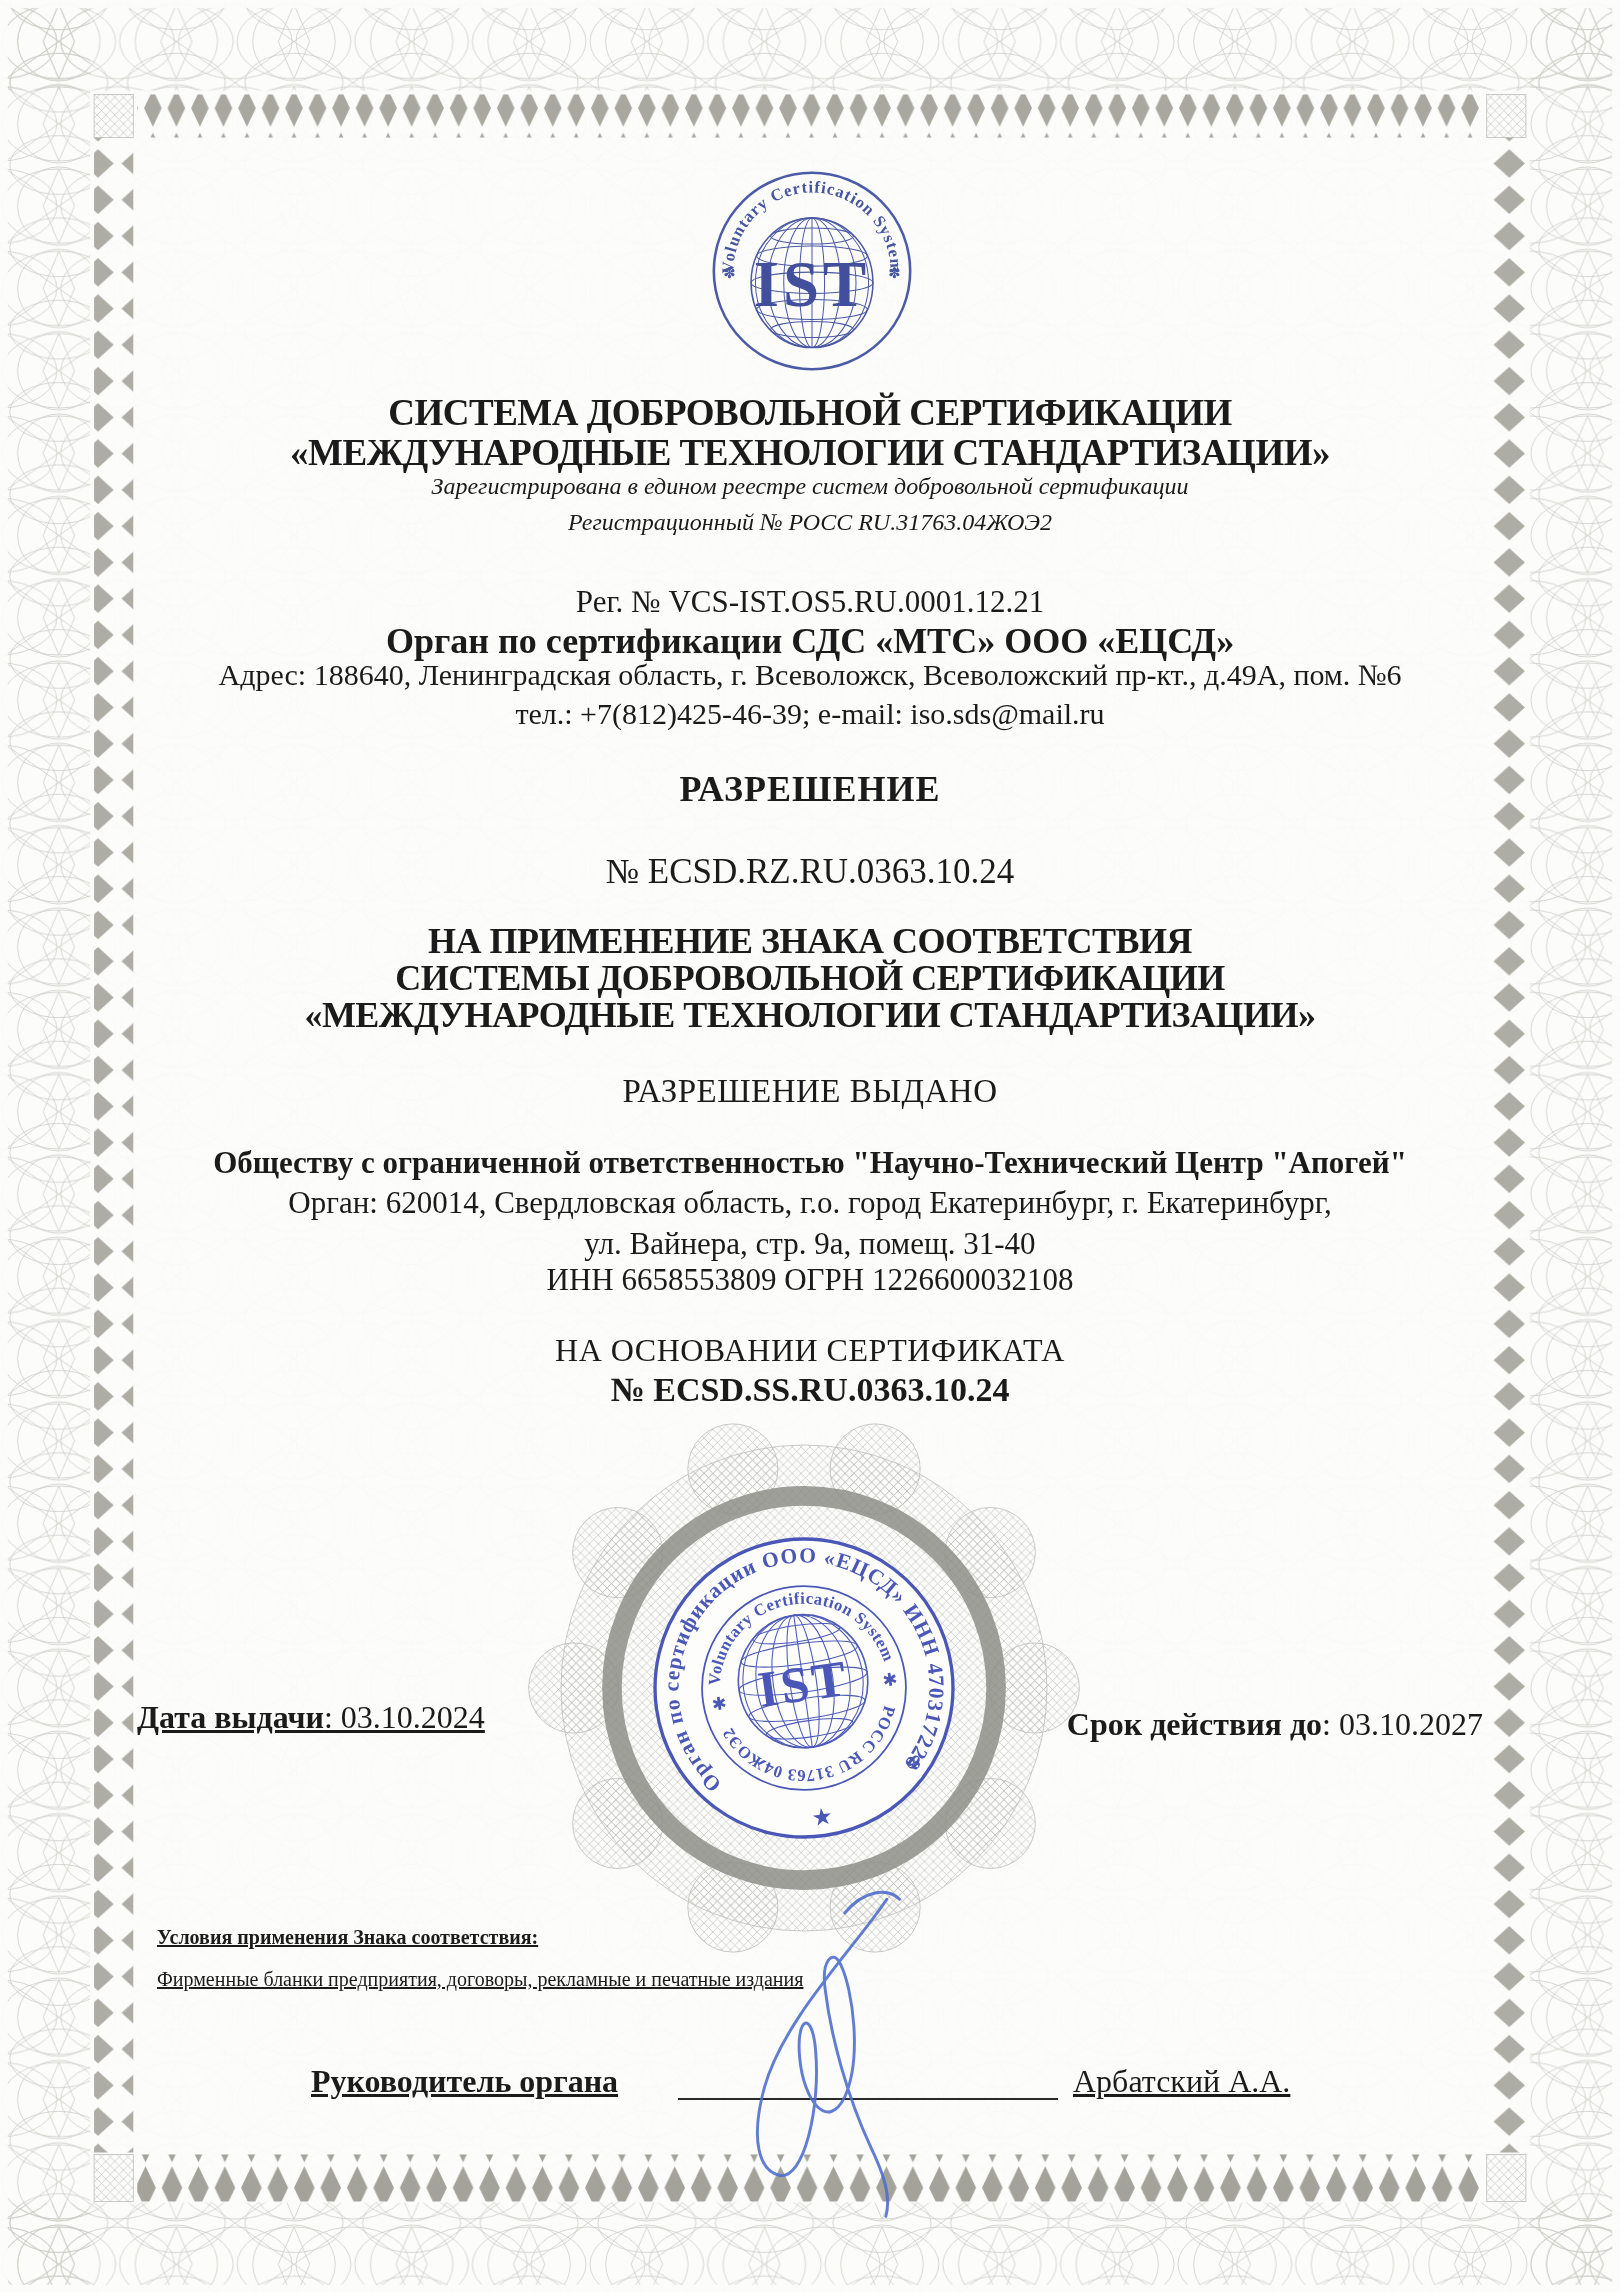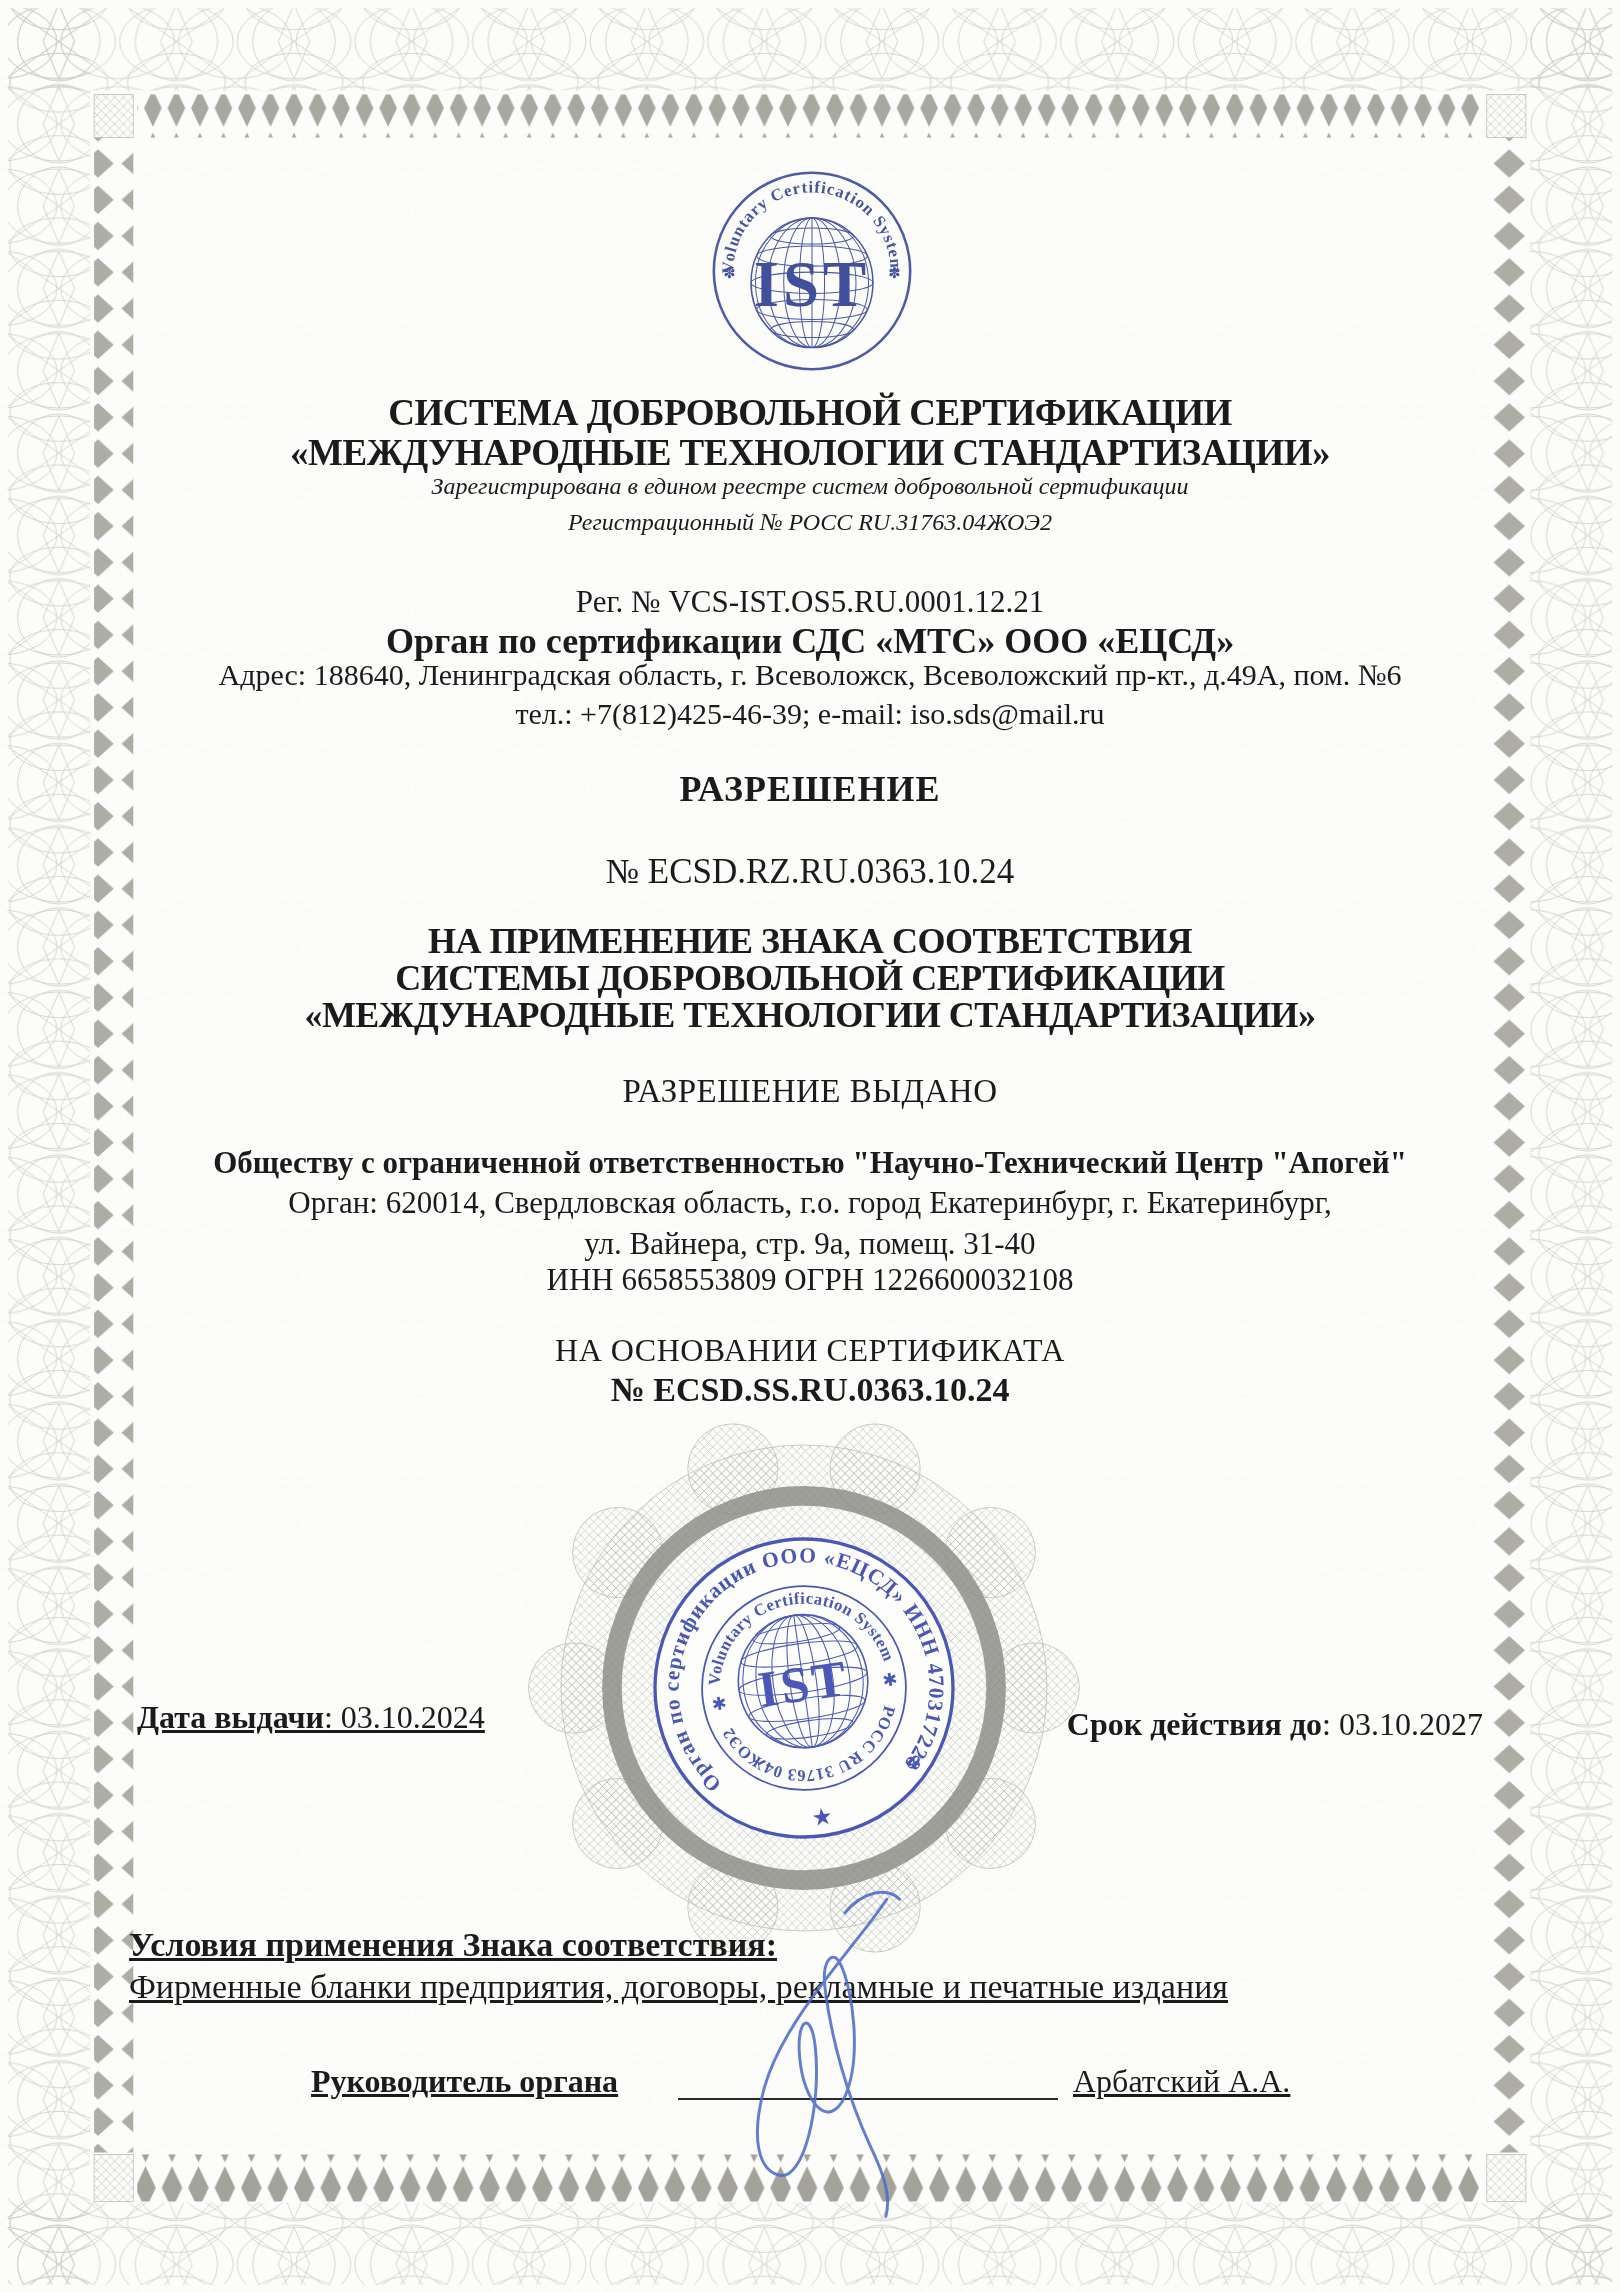"Условия применения Знака соответствия:" .t-cond { font-size: 34px -> 20px; margin-left: none -> 28px }
